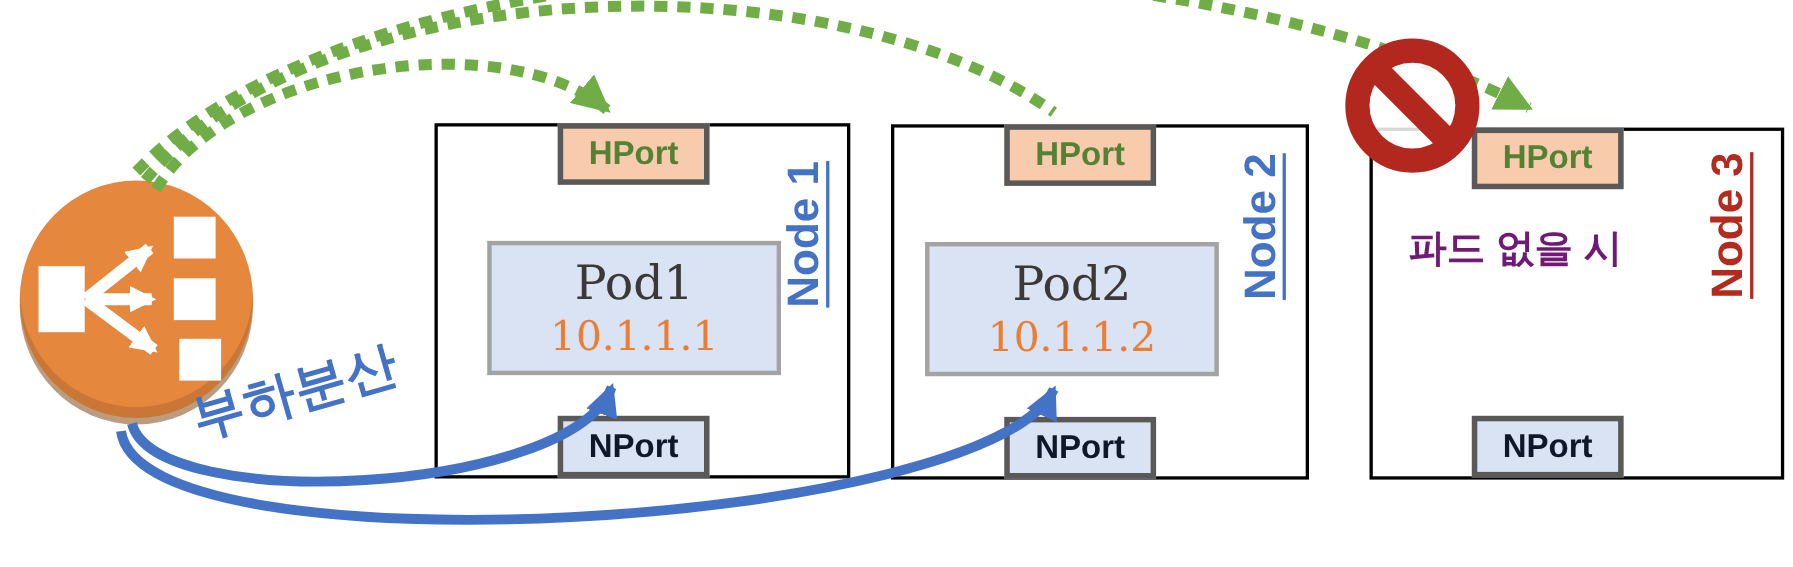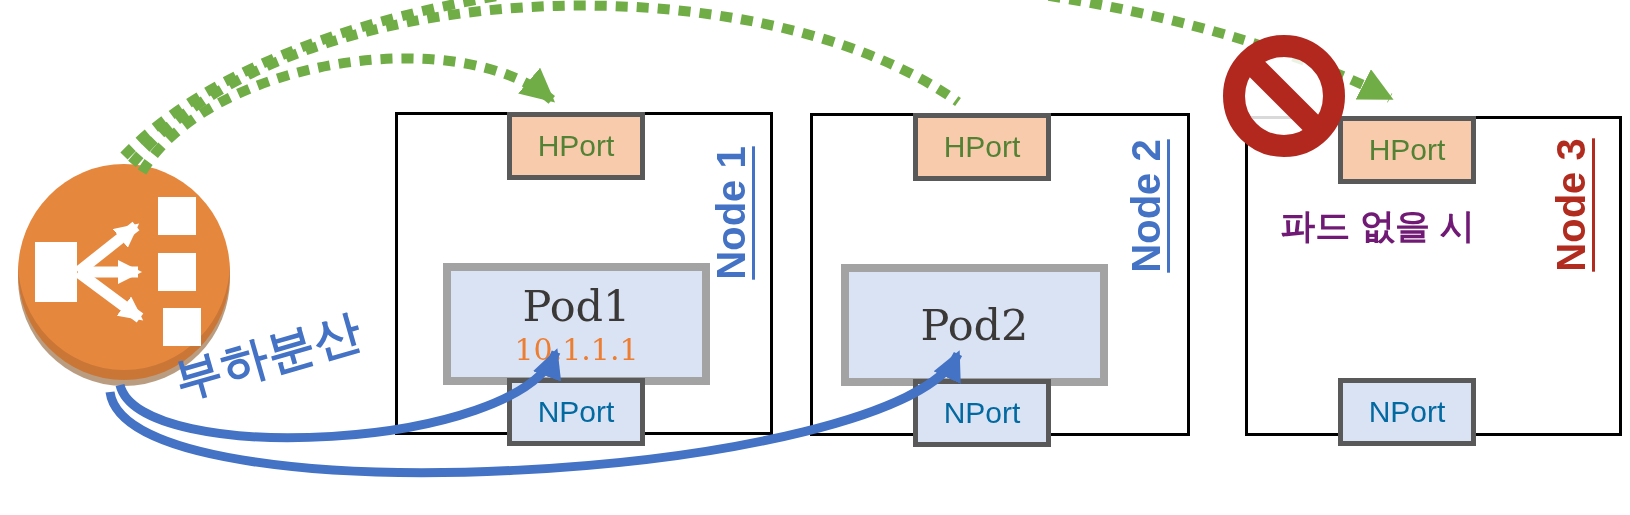"HPort" .port { font-weight: 400 -> 700; height: 68px -> 56px }
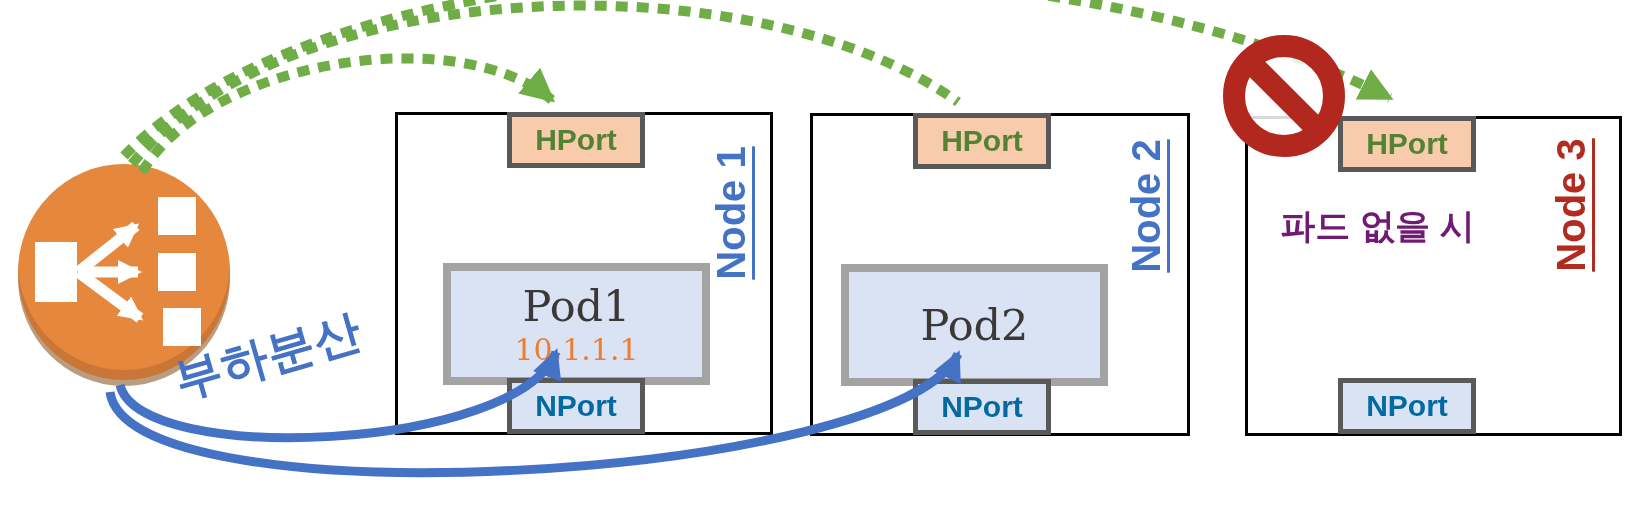"Pod1" .pod { border: 8px solid #a3a3a3 -> 4px solid #a3a3a3; margin-top: 44px -> none }
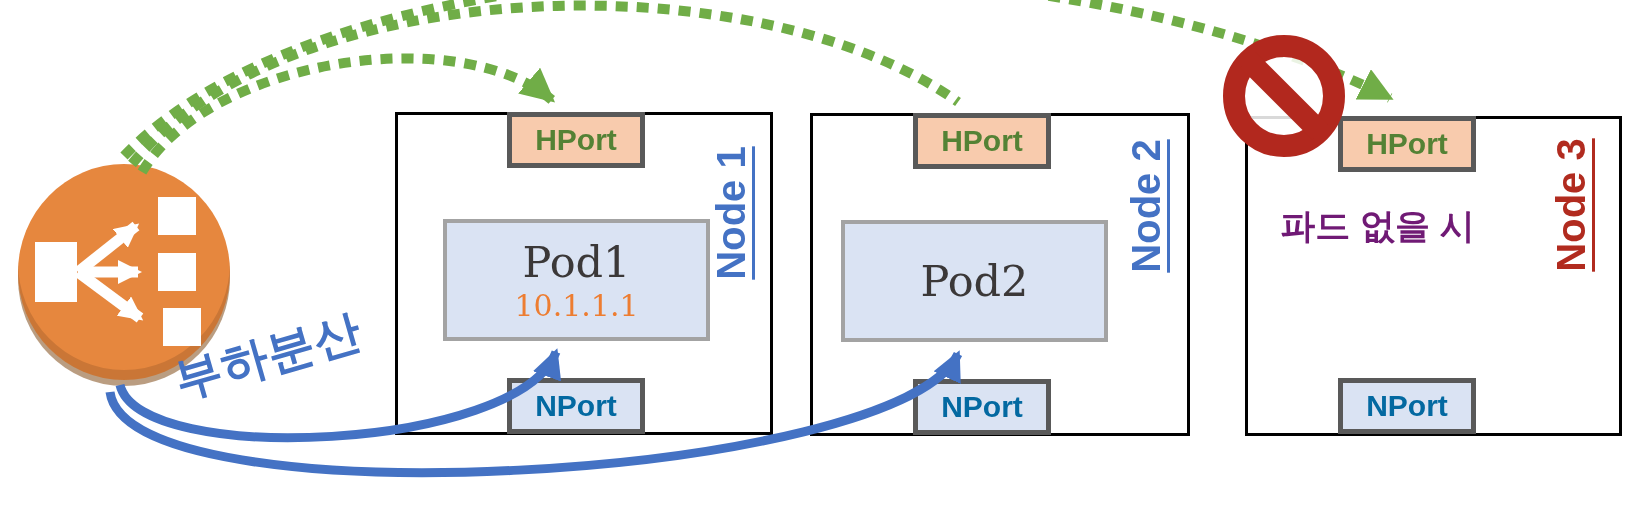"10.1.1.1" .pod-ip { font-size: 30px -> 37px }
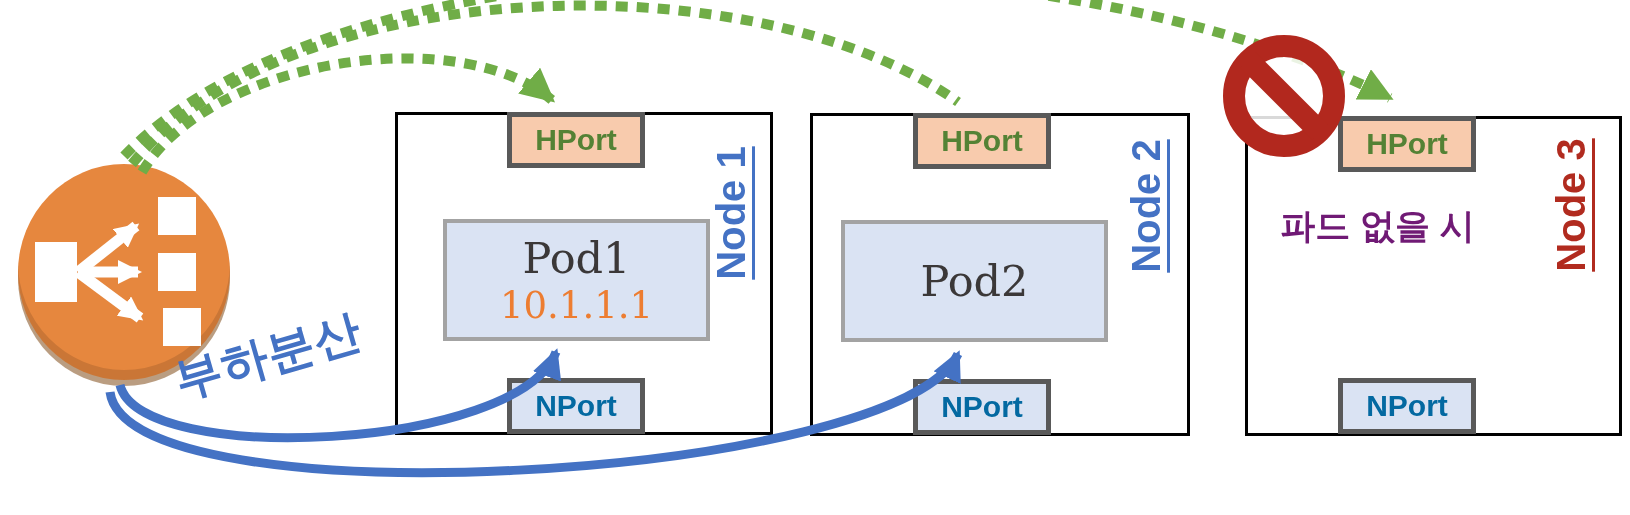"10.1.1.2" div.pod-ip { html: none -> <div>10.1.1.2</div> }
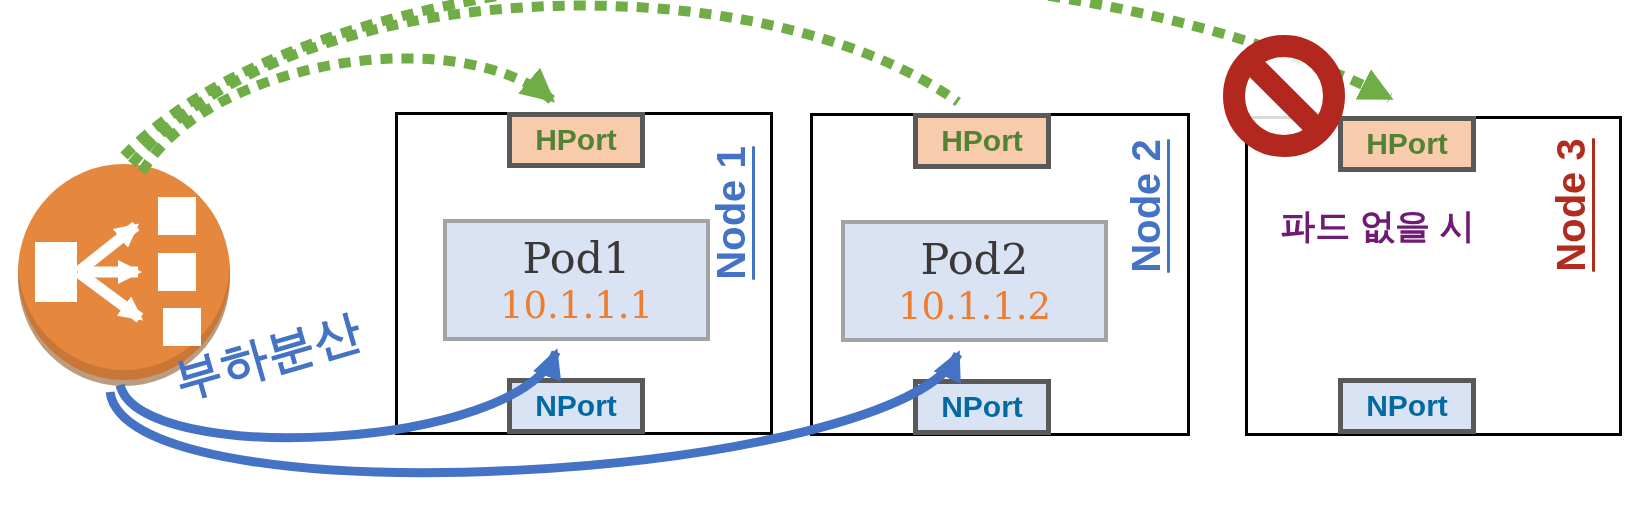"NPort" .nport { color: #0369a1 -> #0f172a }
